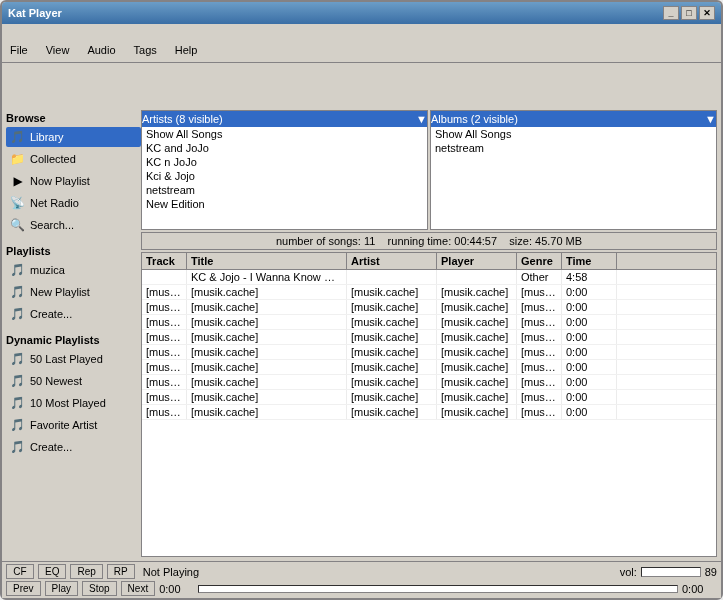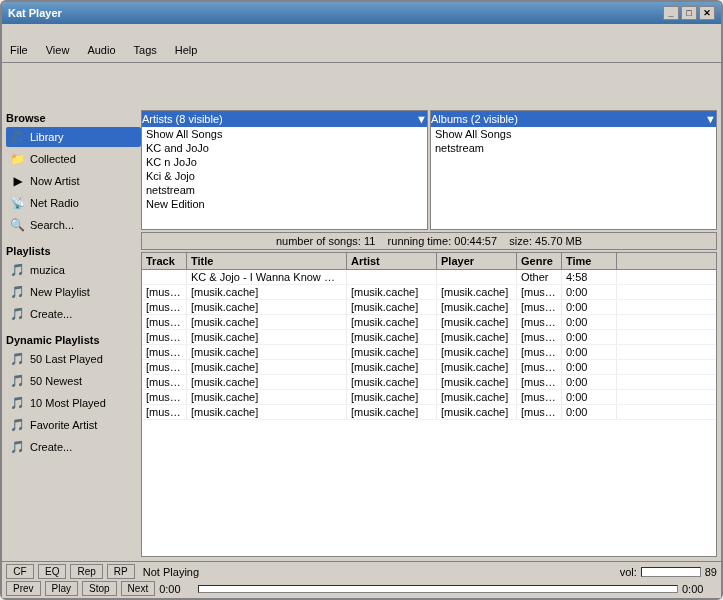"Now Artist" span { text: Artist -> Playlist }
